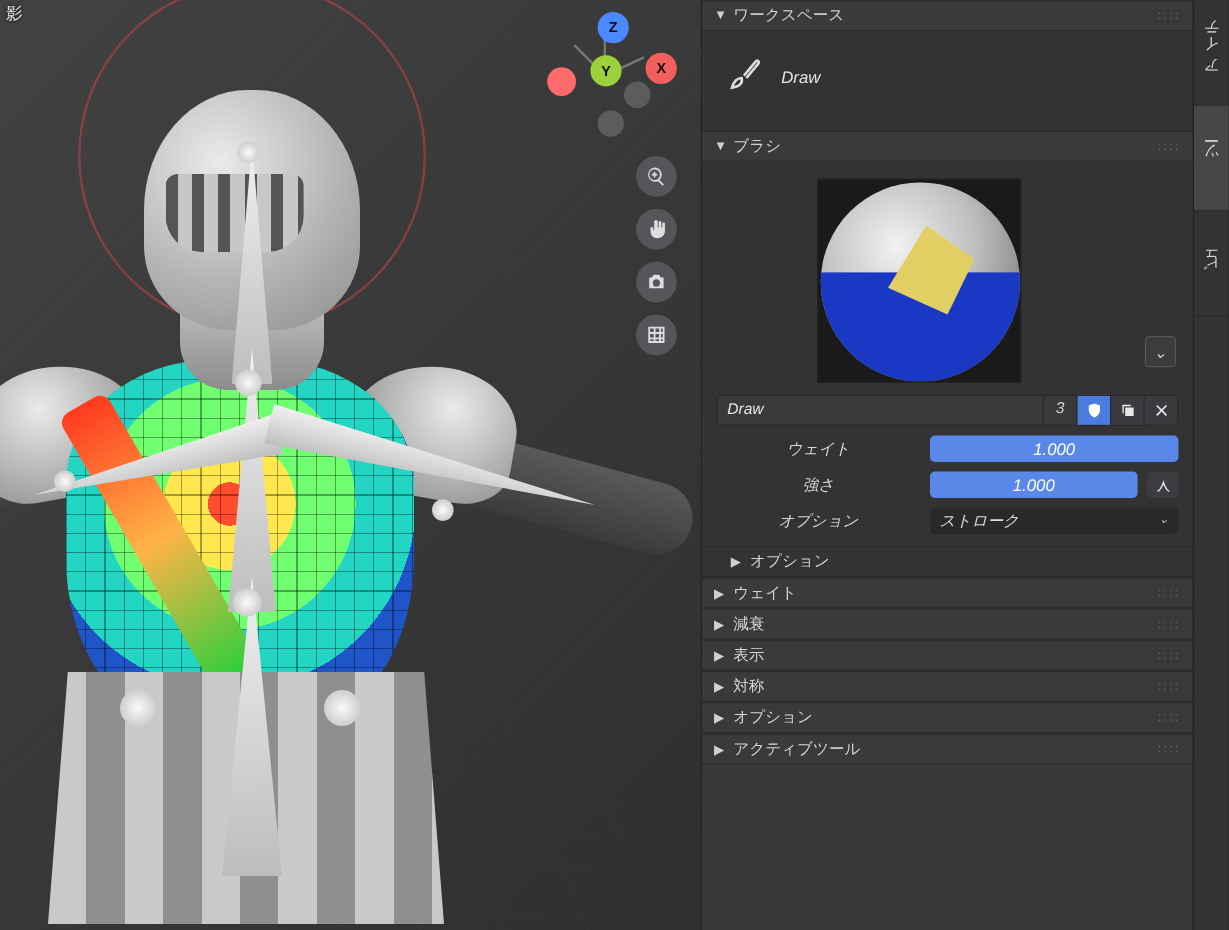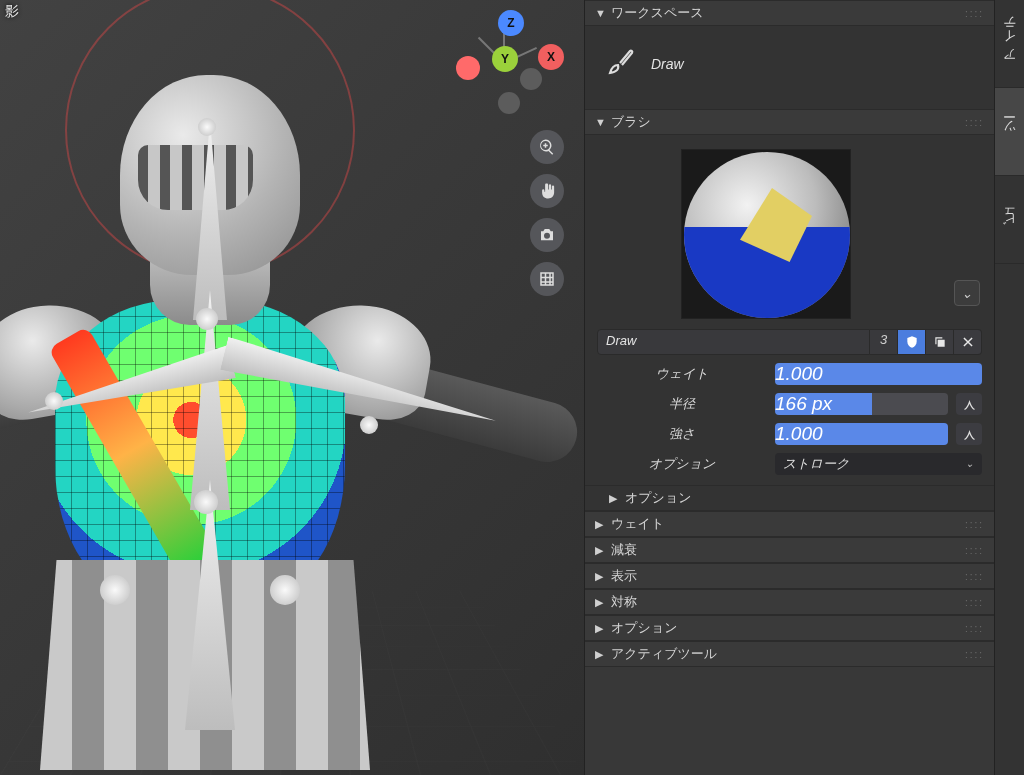"1.000" .slider { font-size: 19px -> 14px; text-align: none -> center }
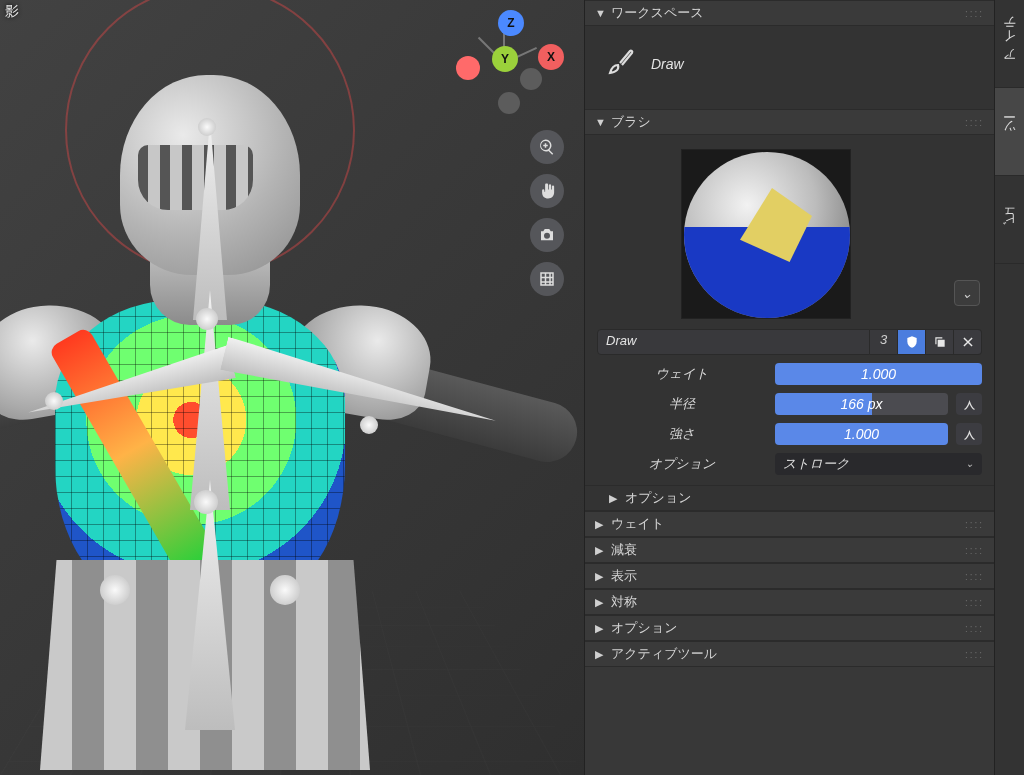"半径" div.field-row { html: <div> <div>半径</div> <div>166 px</div> <div> <svg> <path></path> </svg> </div> </div> -> none }
